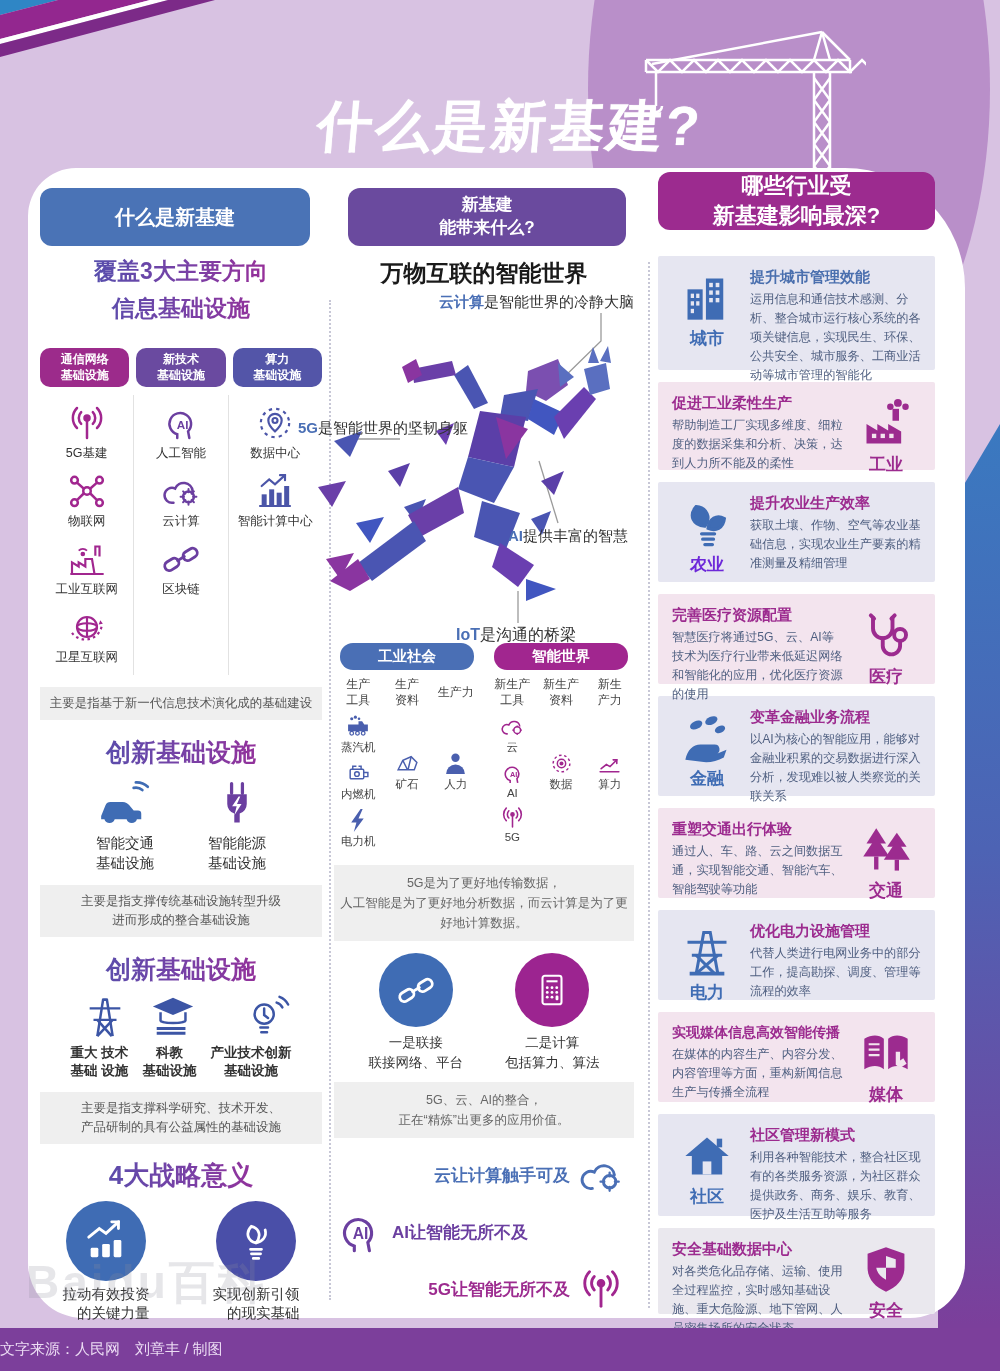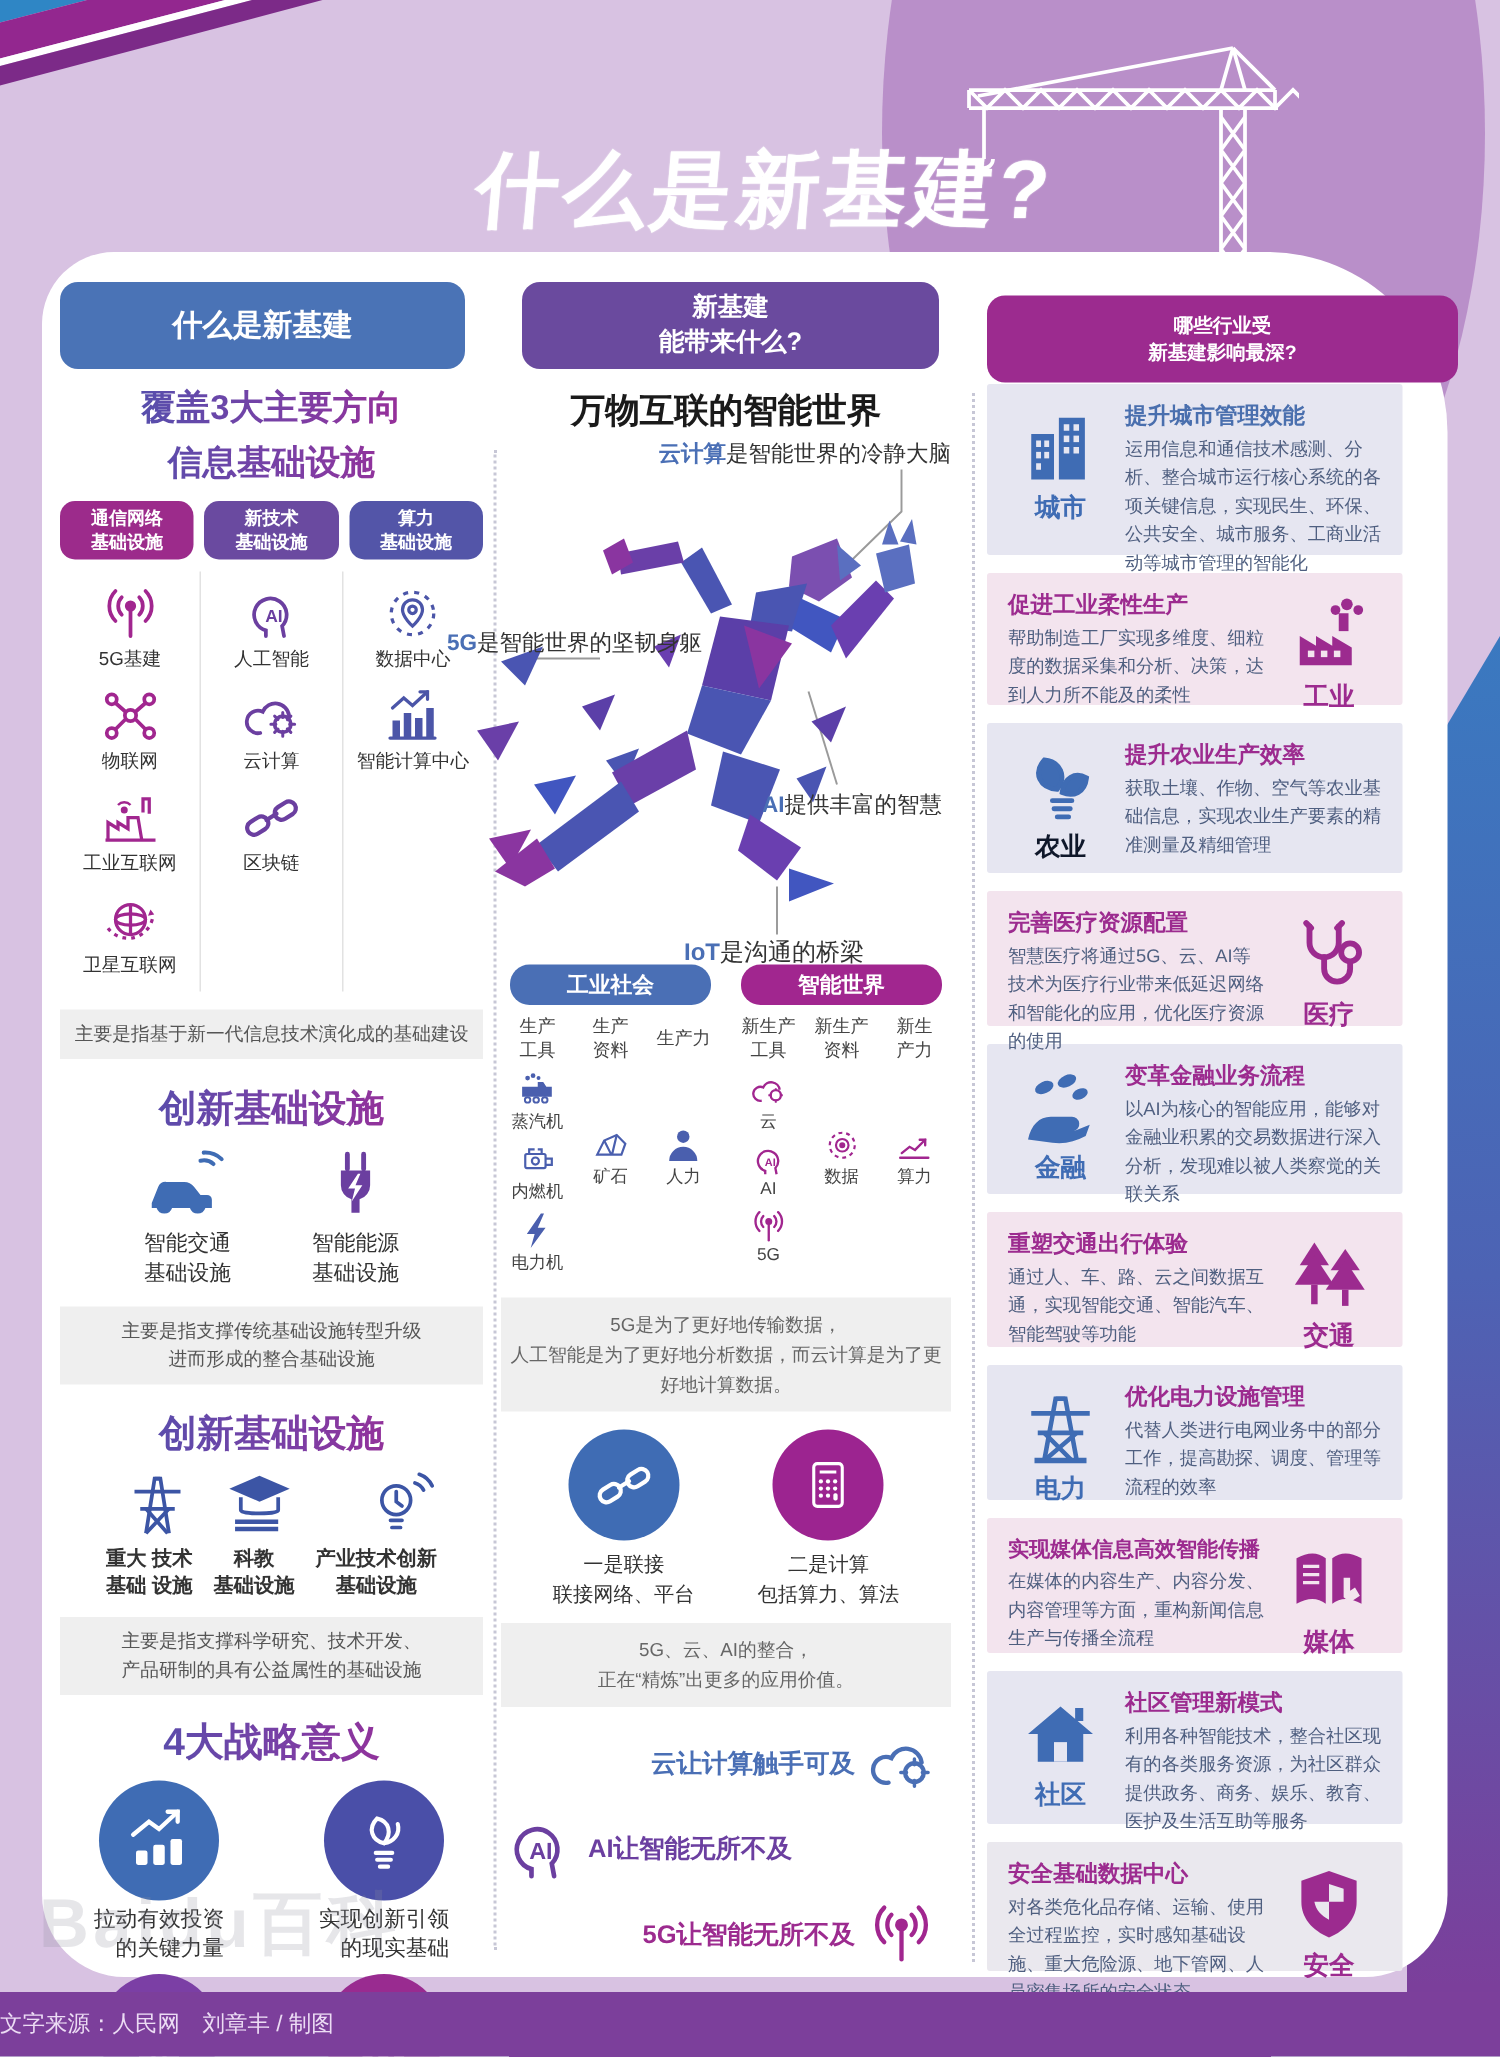"哪些行业受" #tab3 { font-size: 13px -> 22px; top: 197px -> 172px; width: 314px -> 277px }
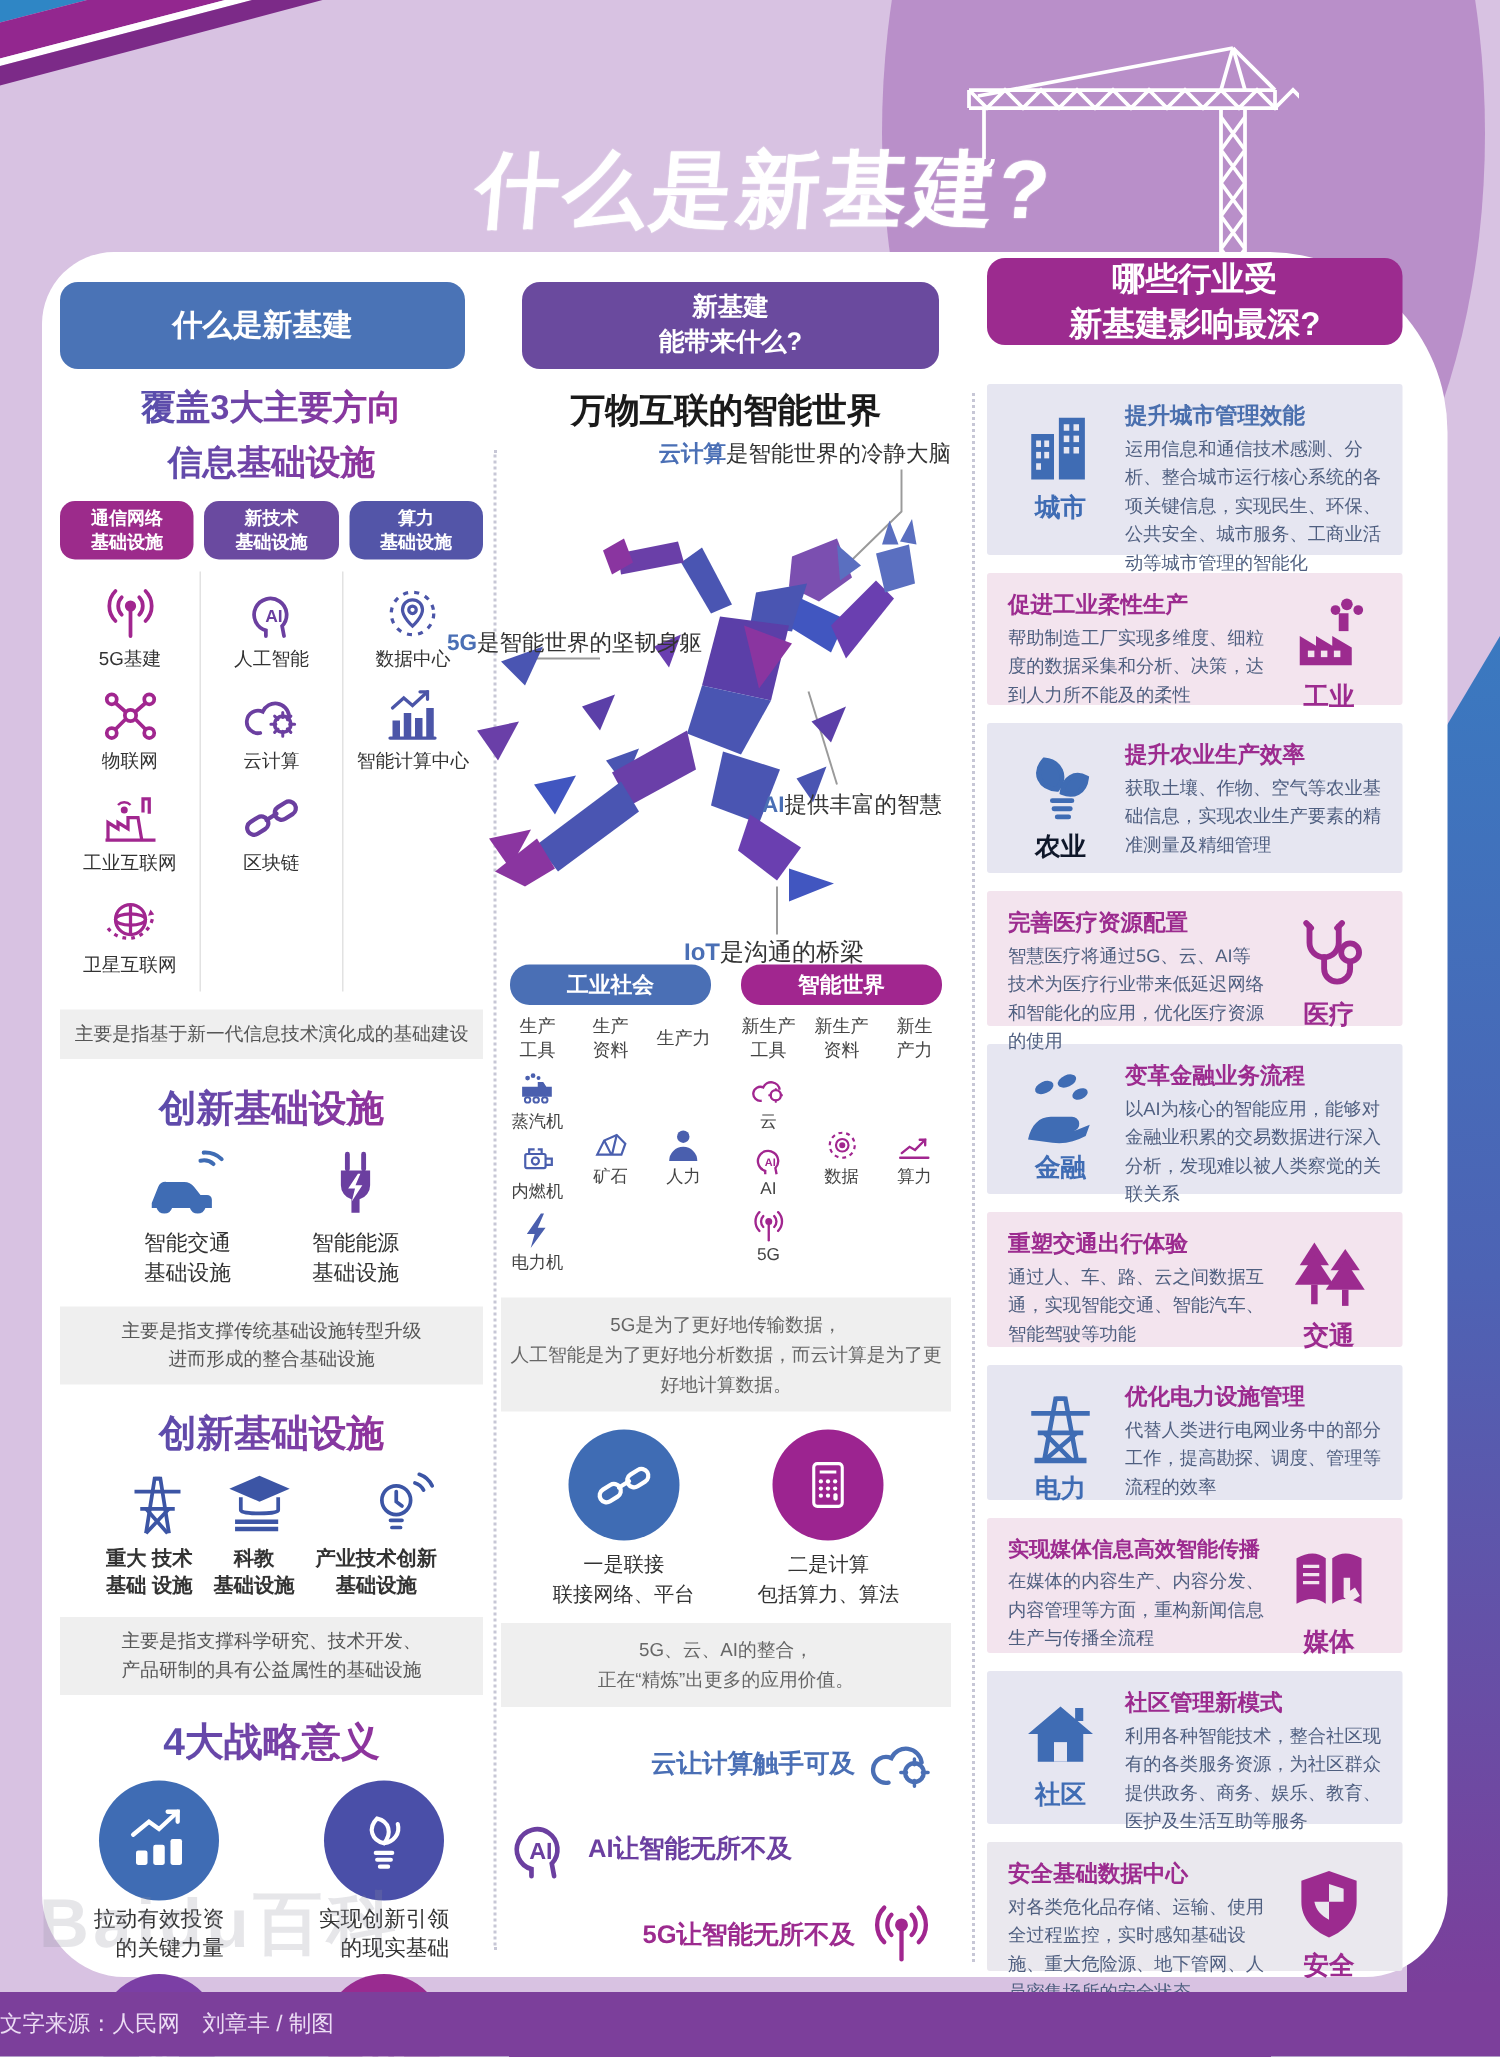"通信网络" .pillrow { margin-top: 10px -> 24px }
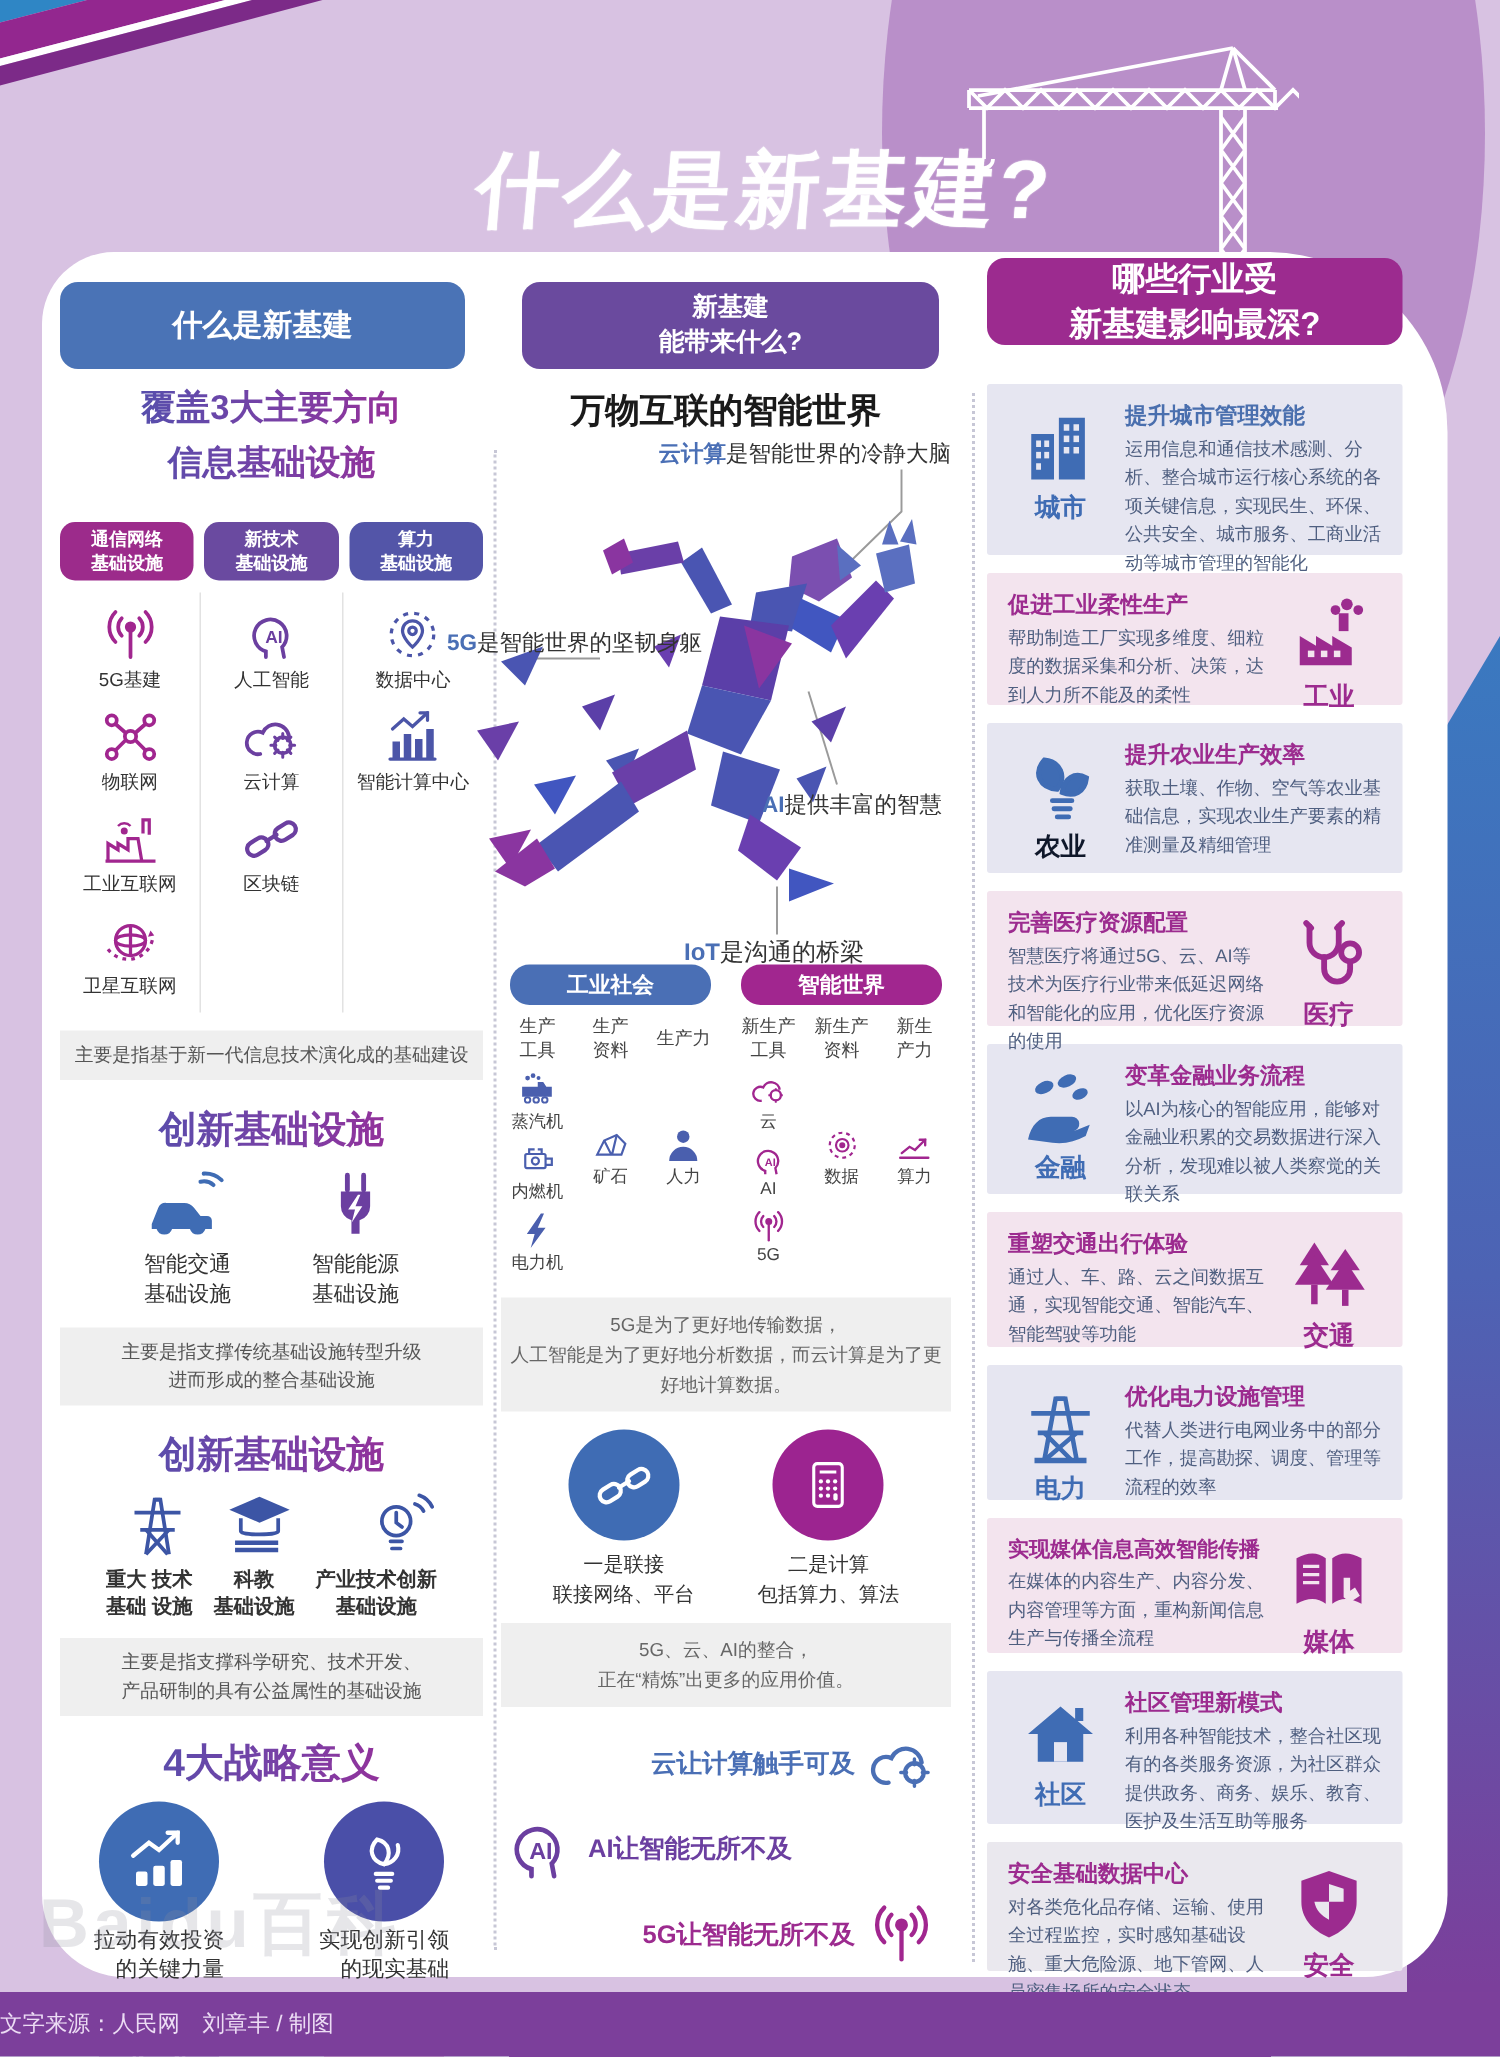"农业" span.rc-ind { color: #0f172a -> #6d28d9 }
